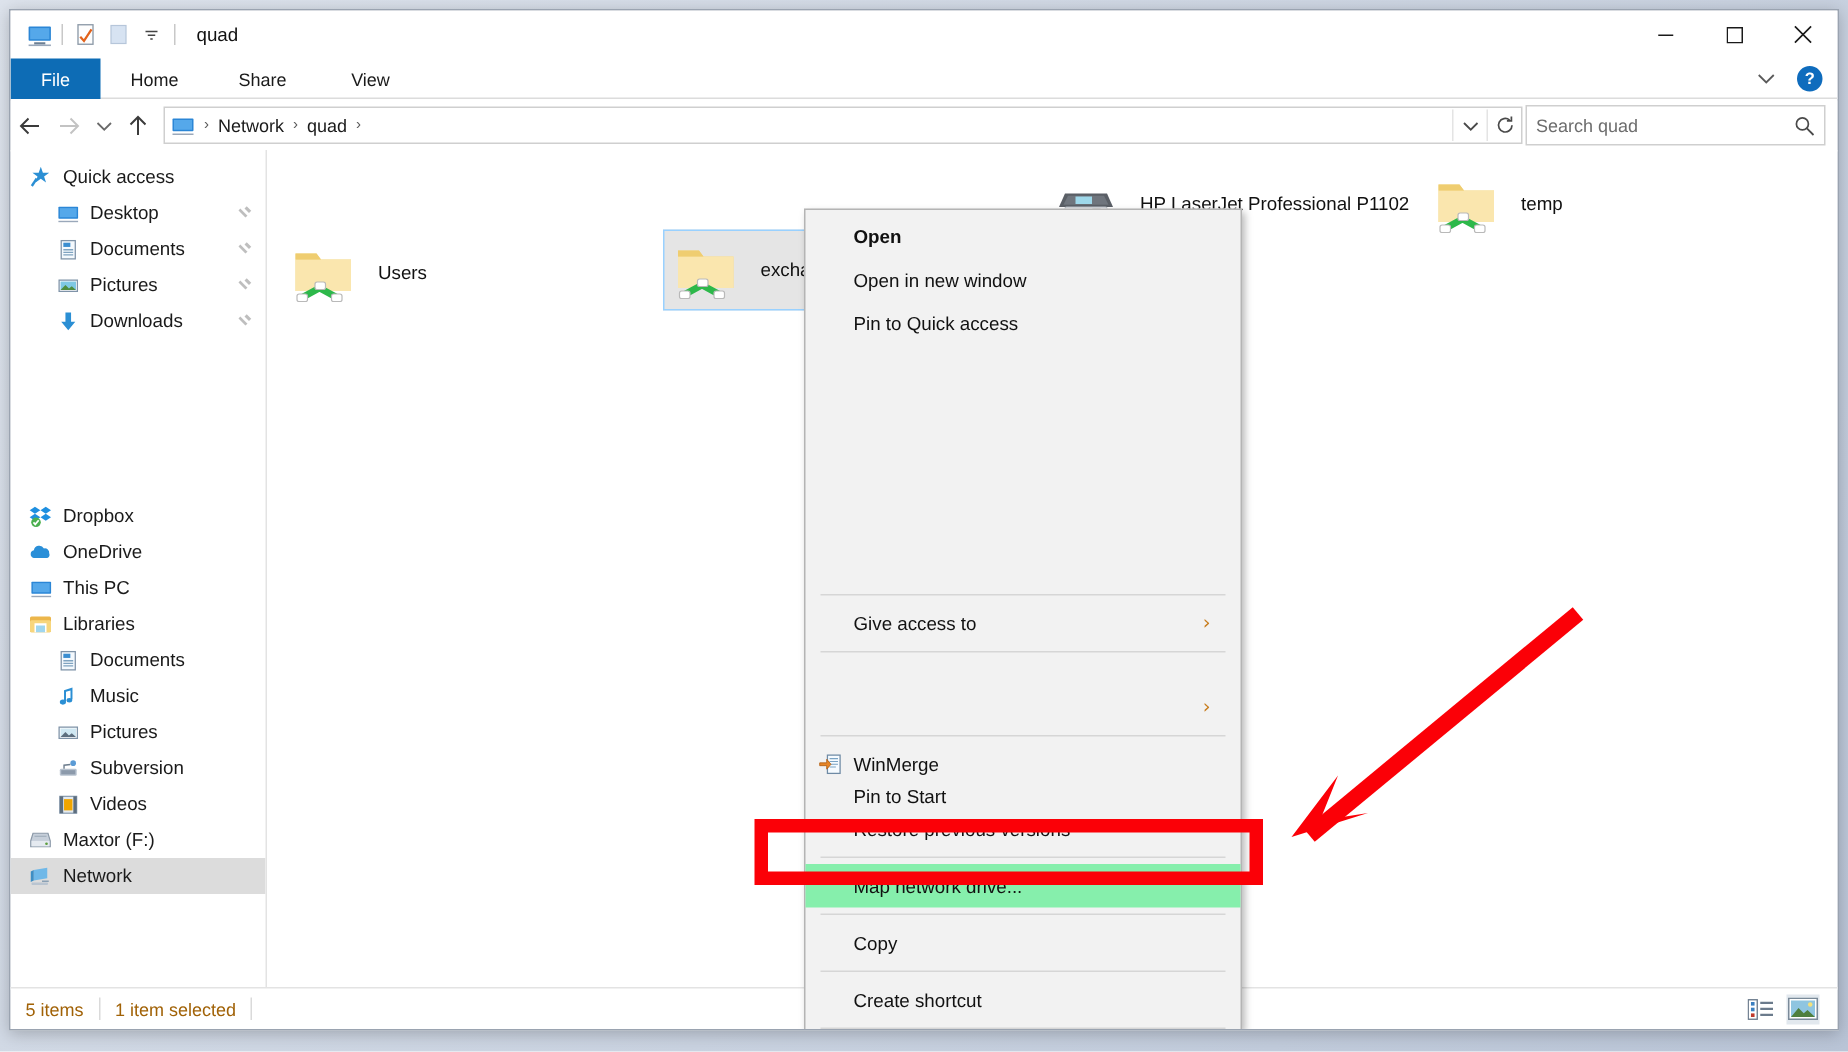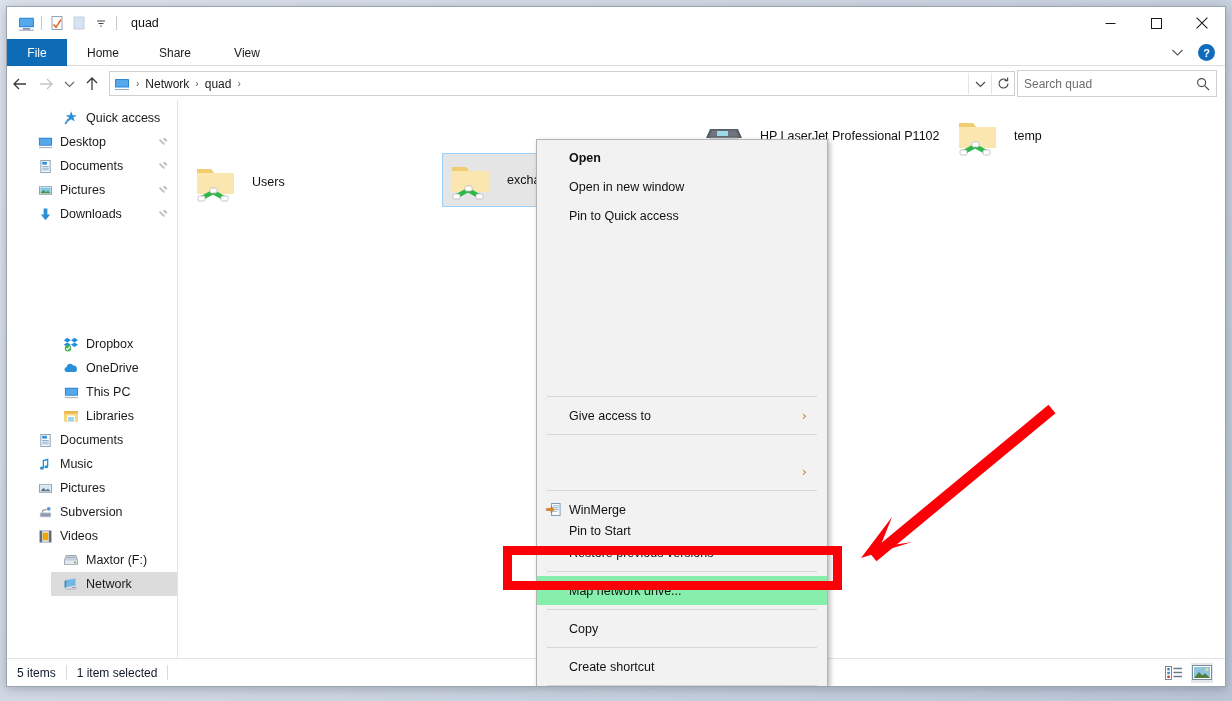"Quick access" .lvl1 { margin-left: 44px -> none }
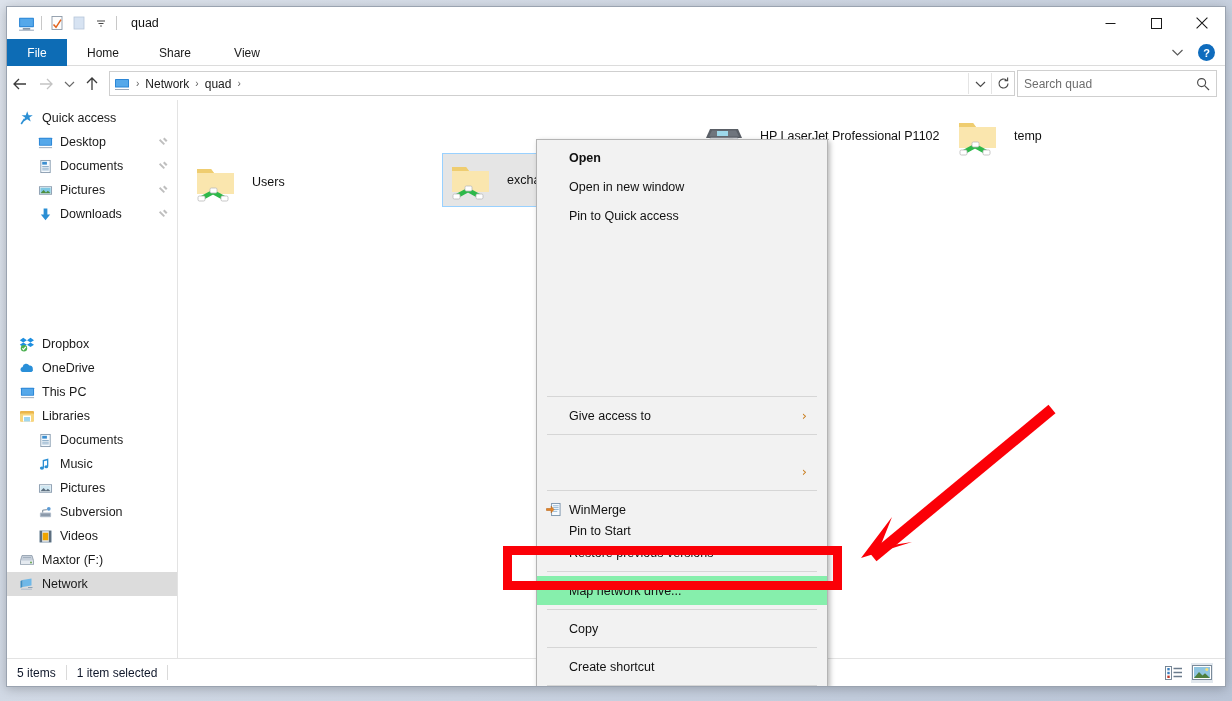"5 items" #status { color: #0f172a -> #a16207 }
